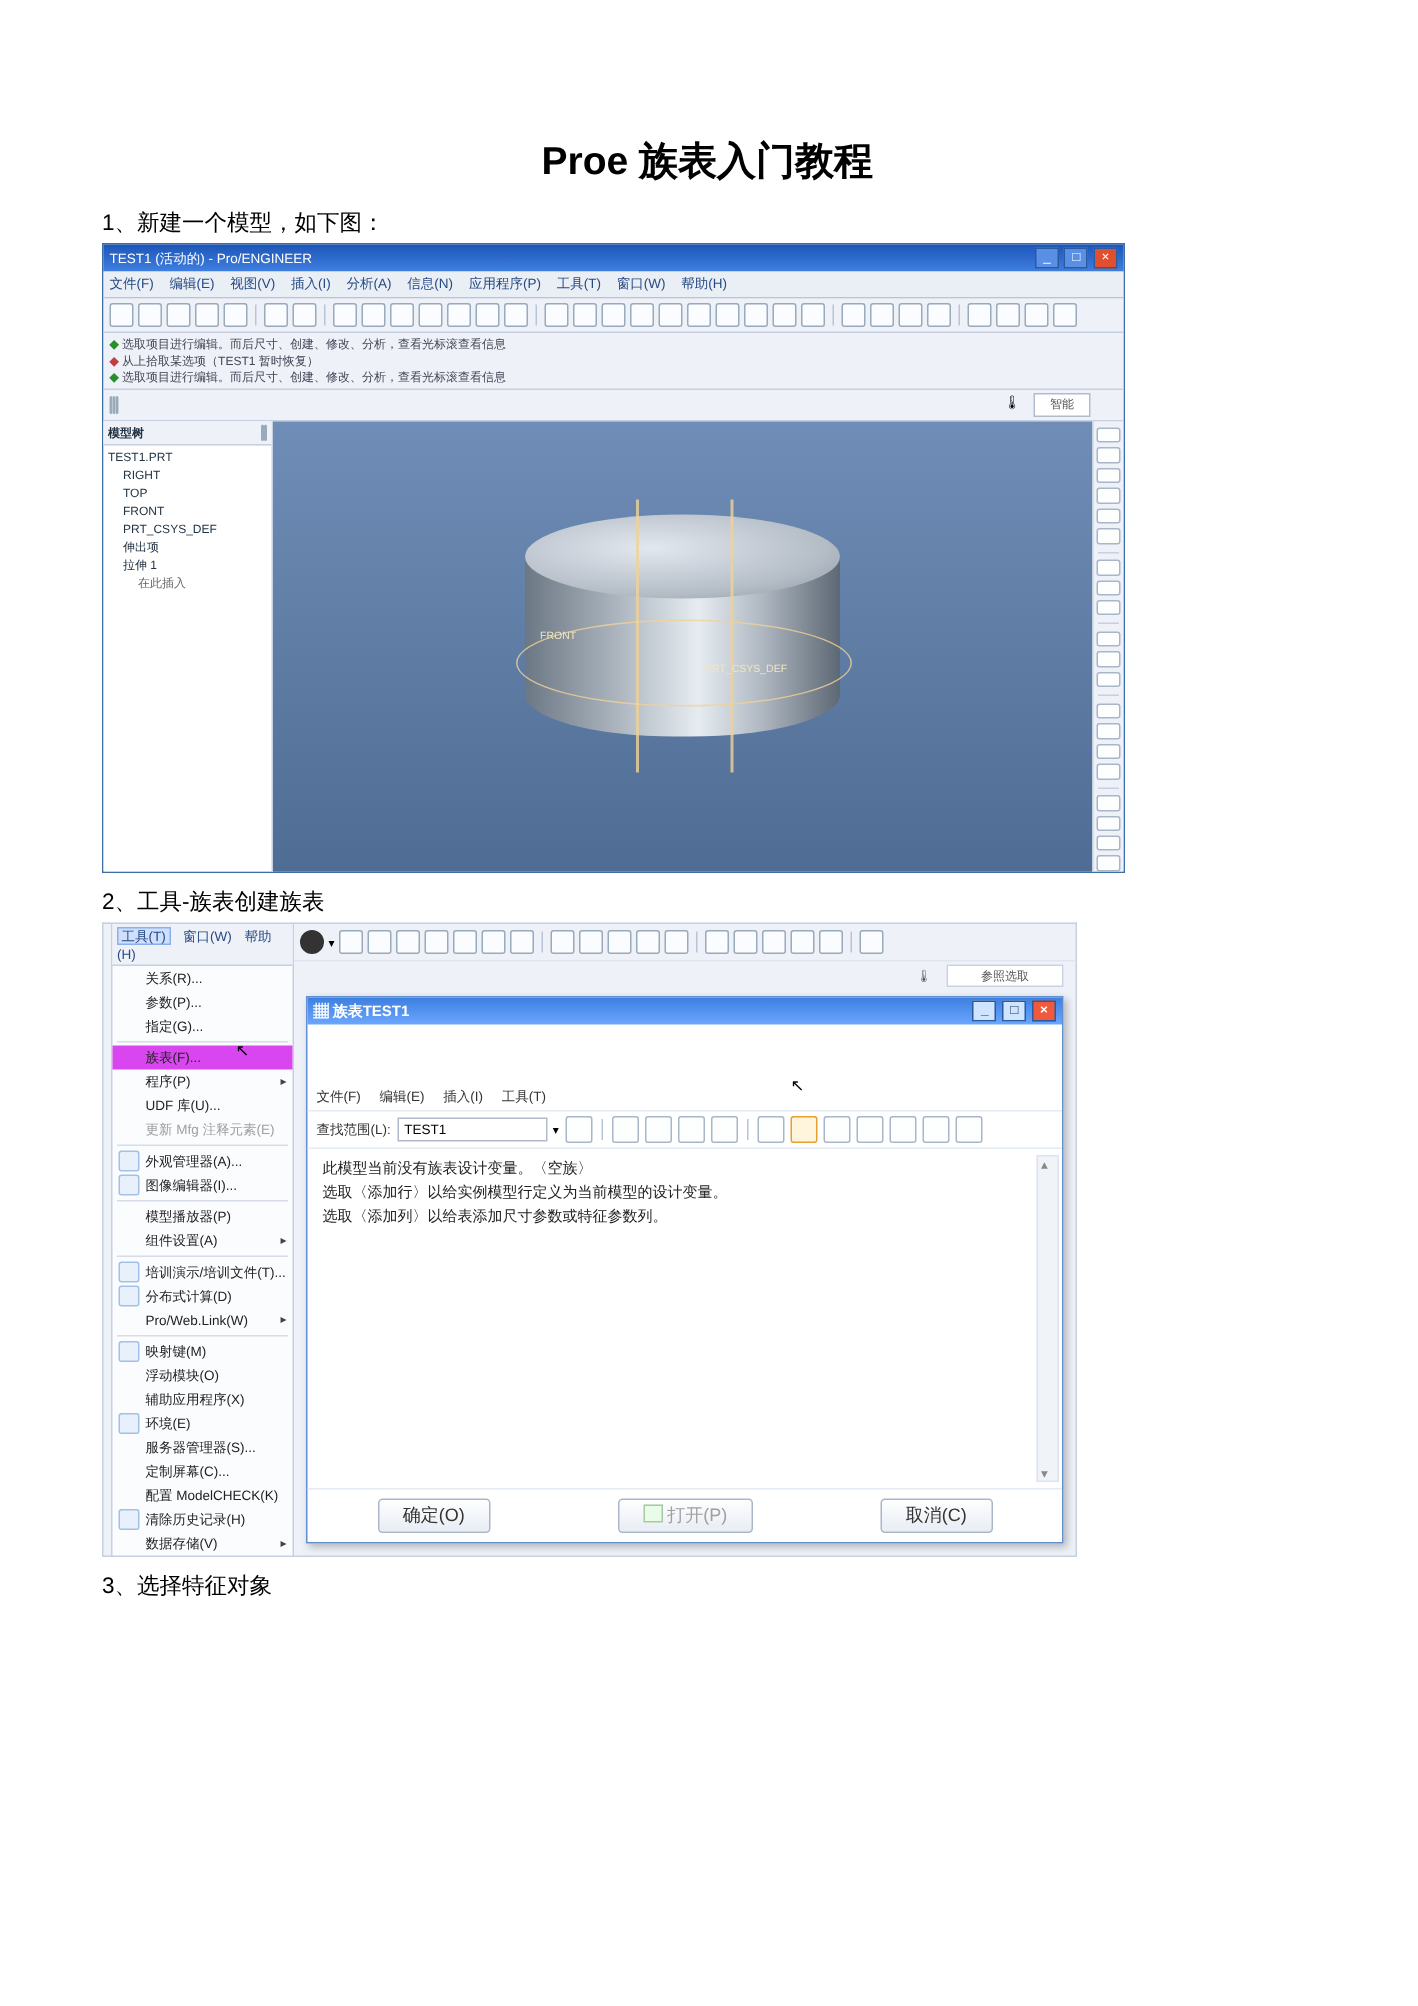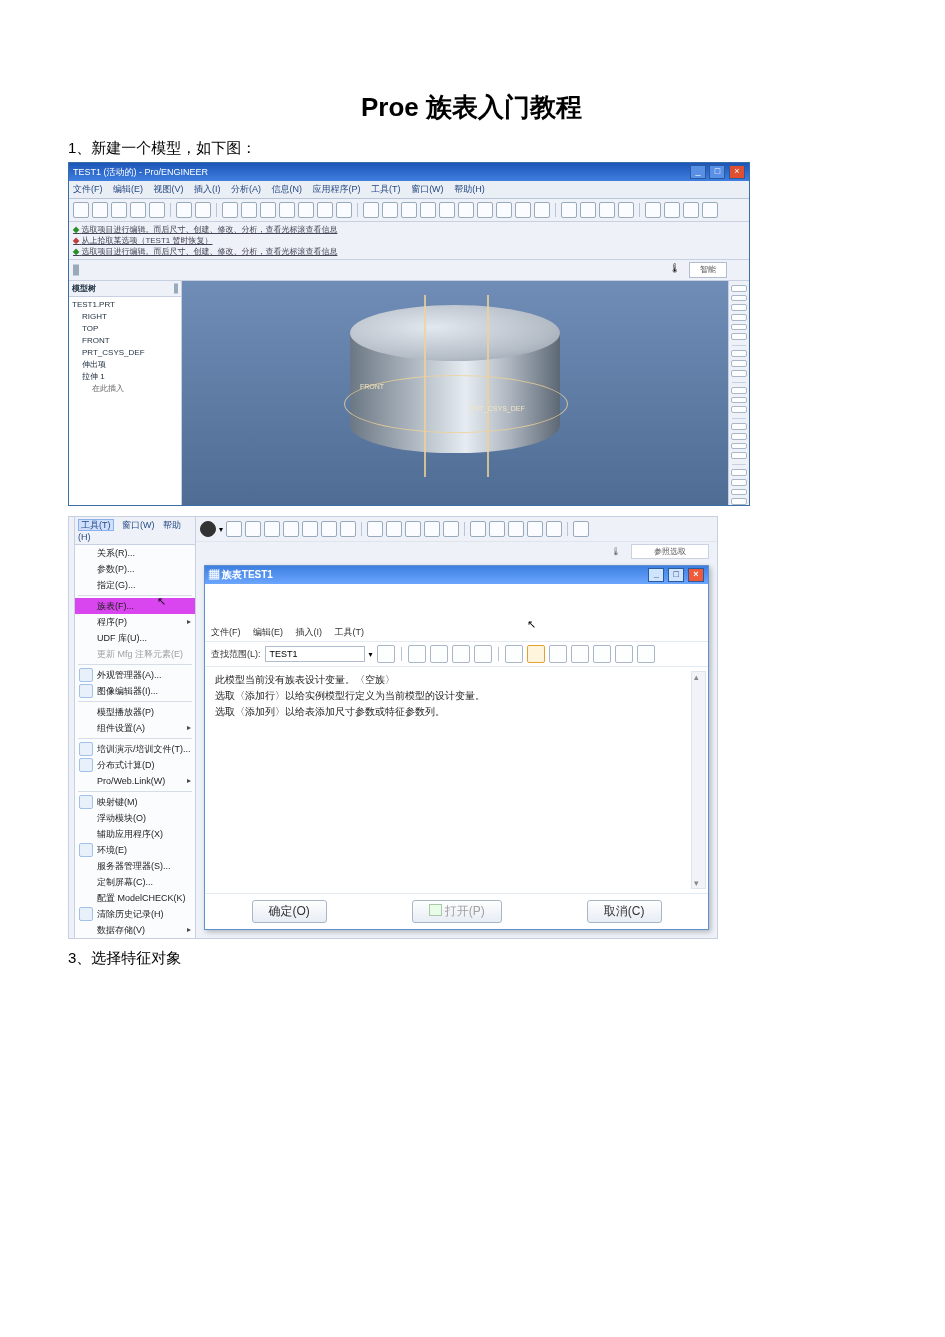"◆ 选取项目进行编辑。而后尺寸、创建、修改、分析，查看光标滚查看信息" .s1-msgbar { text-decoration: underline -> none }
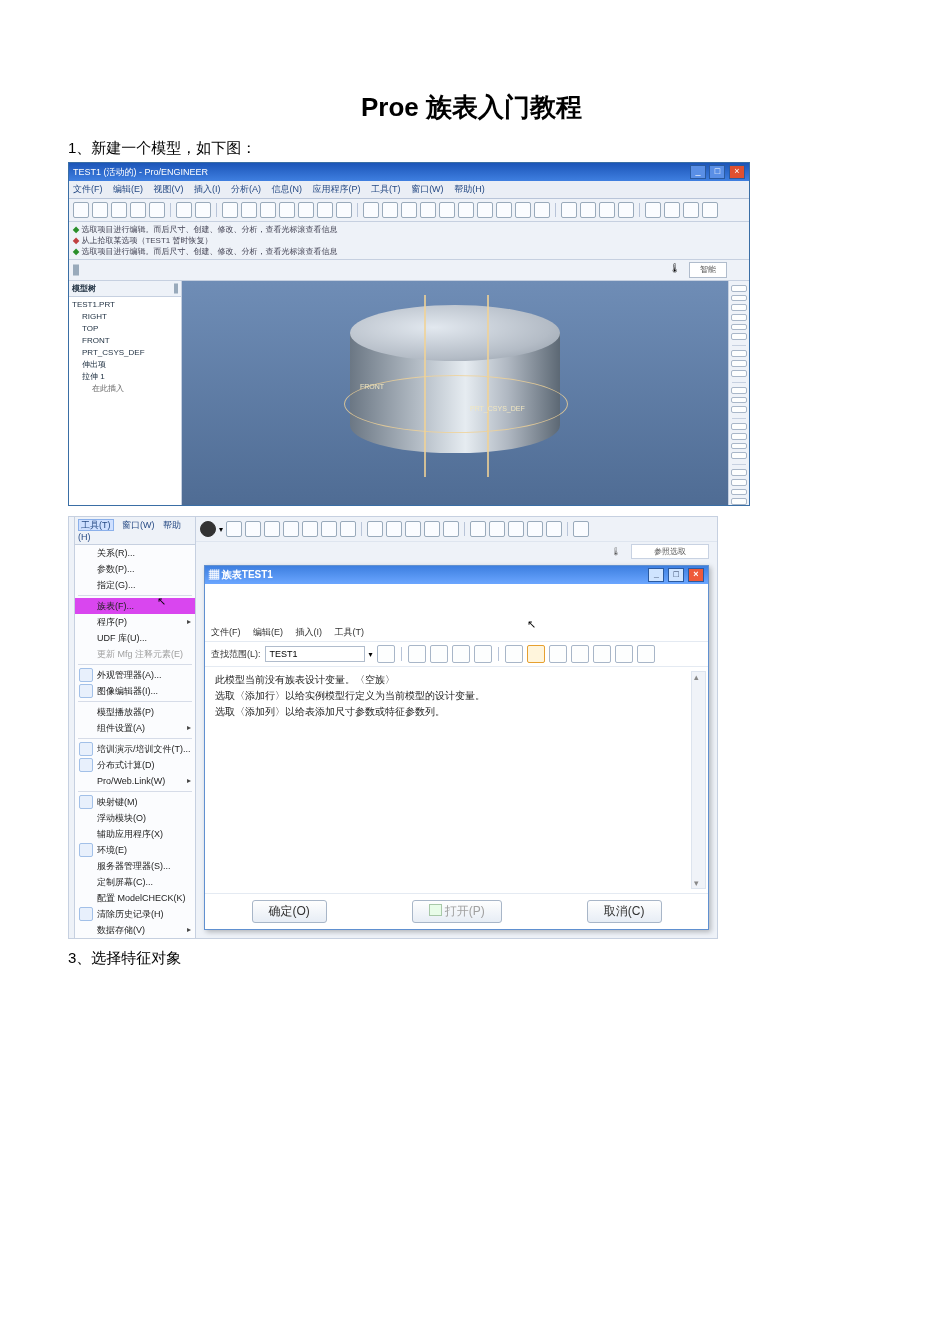"模型树" .s1-body { height: 224px -> 300px }
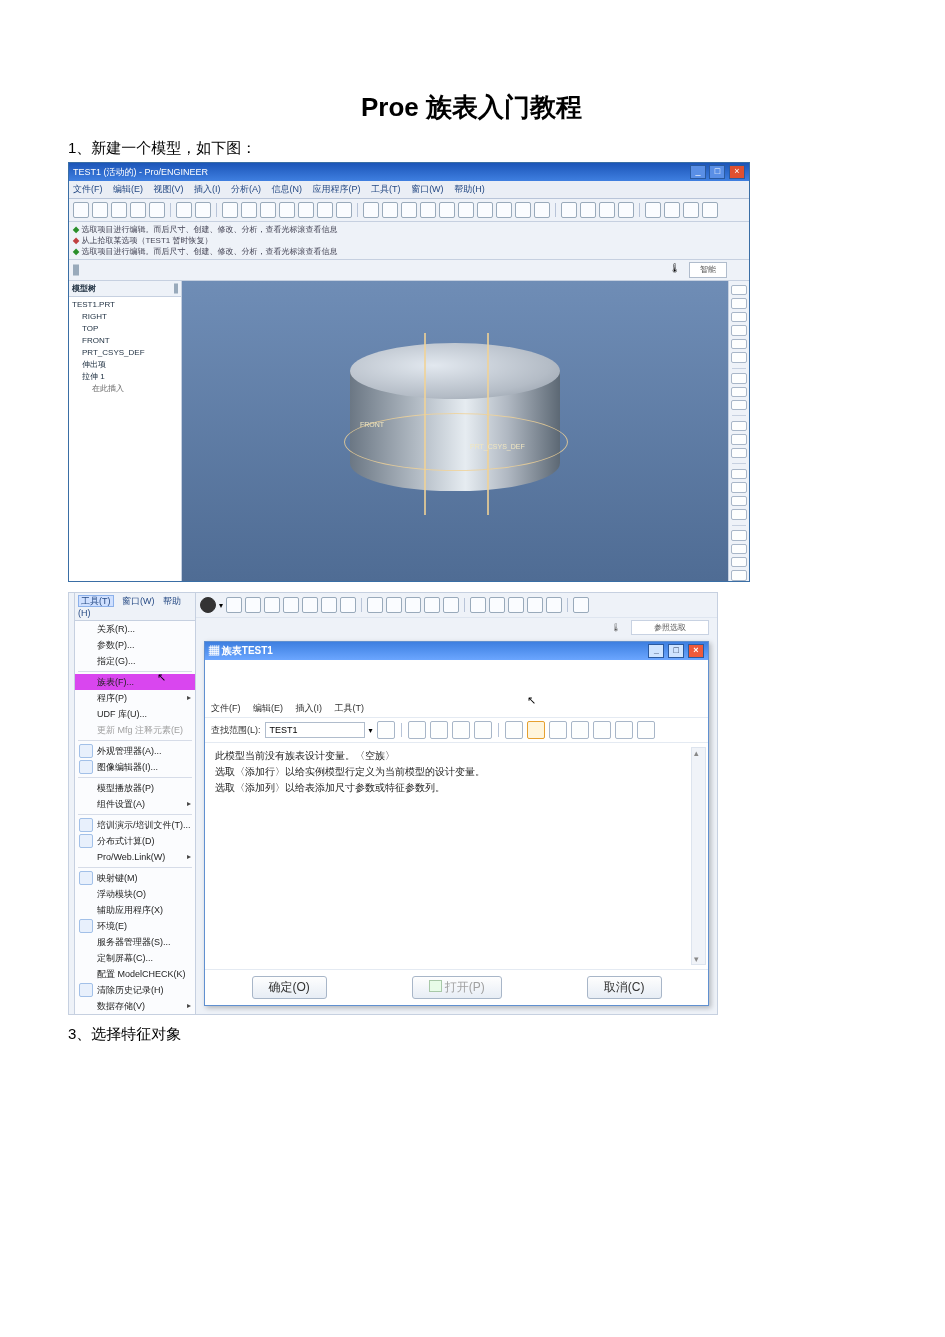"2、工具-族表创建族表" div.step { html: none -> <div>2、工具-族表创建族表</div> }
